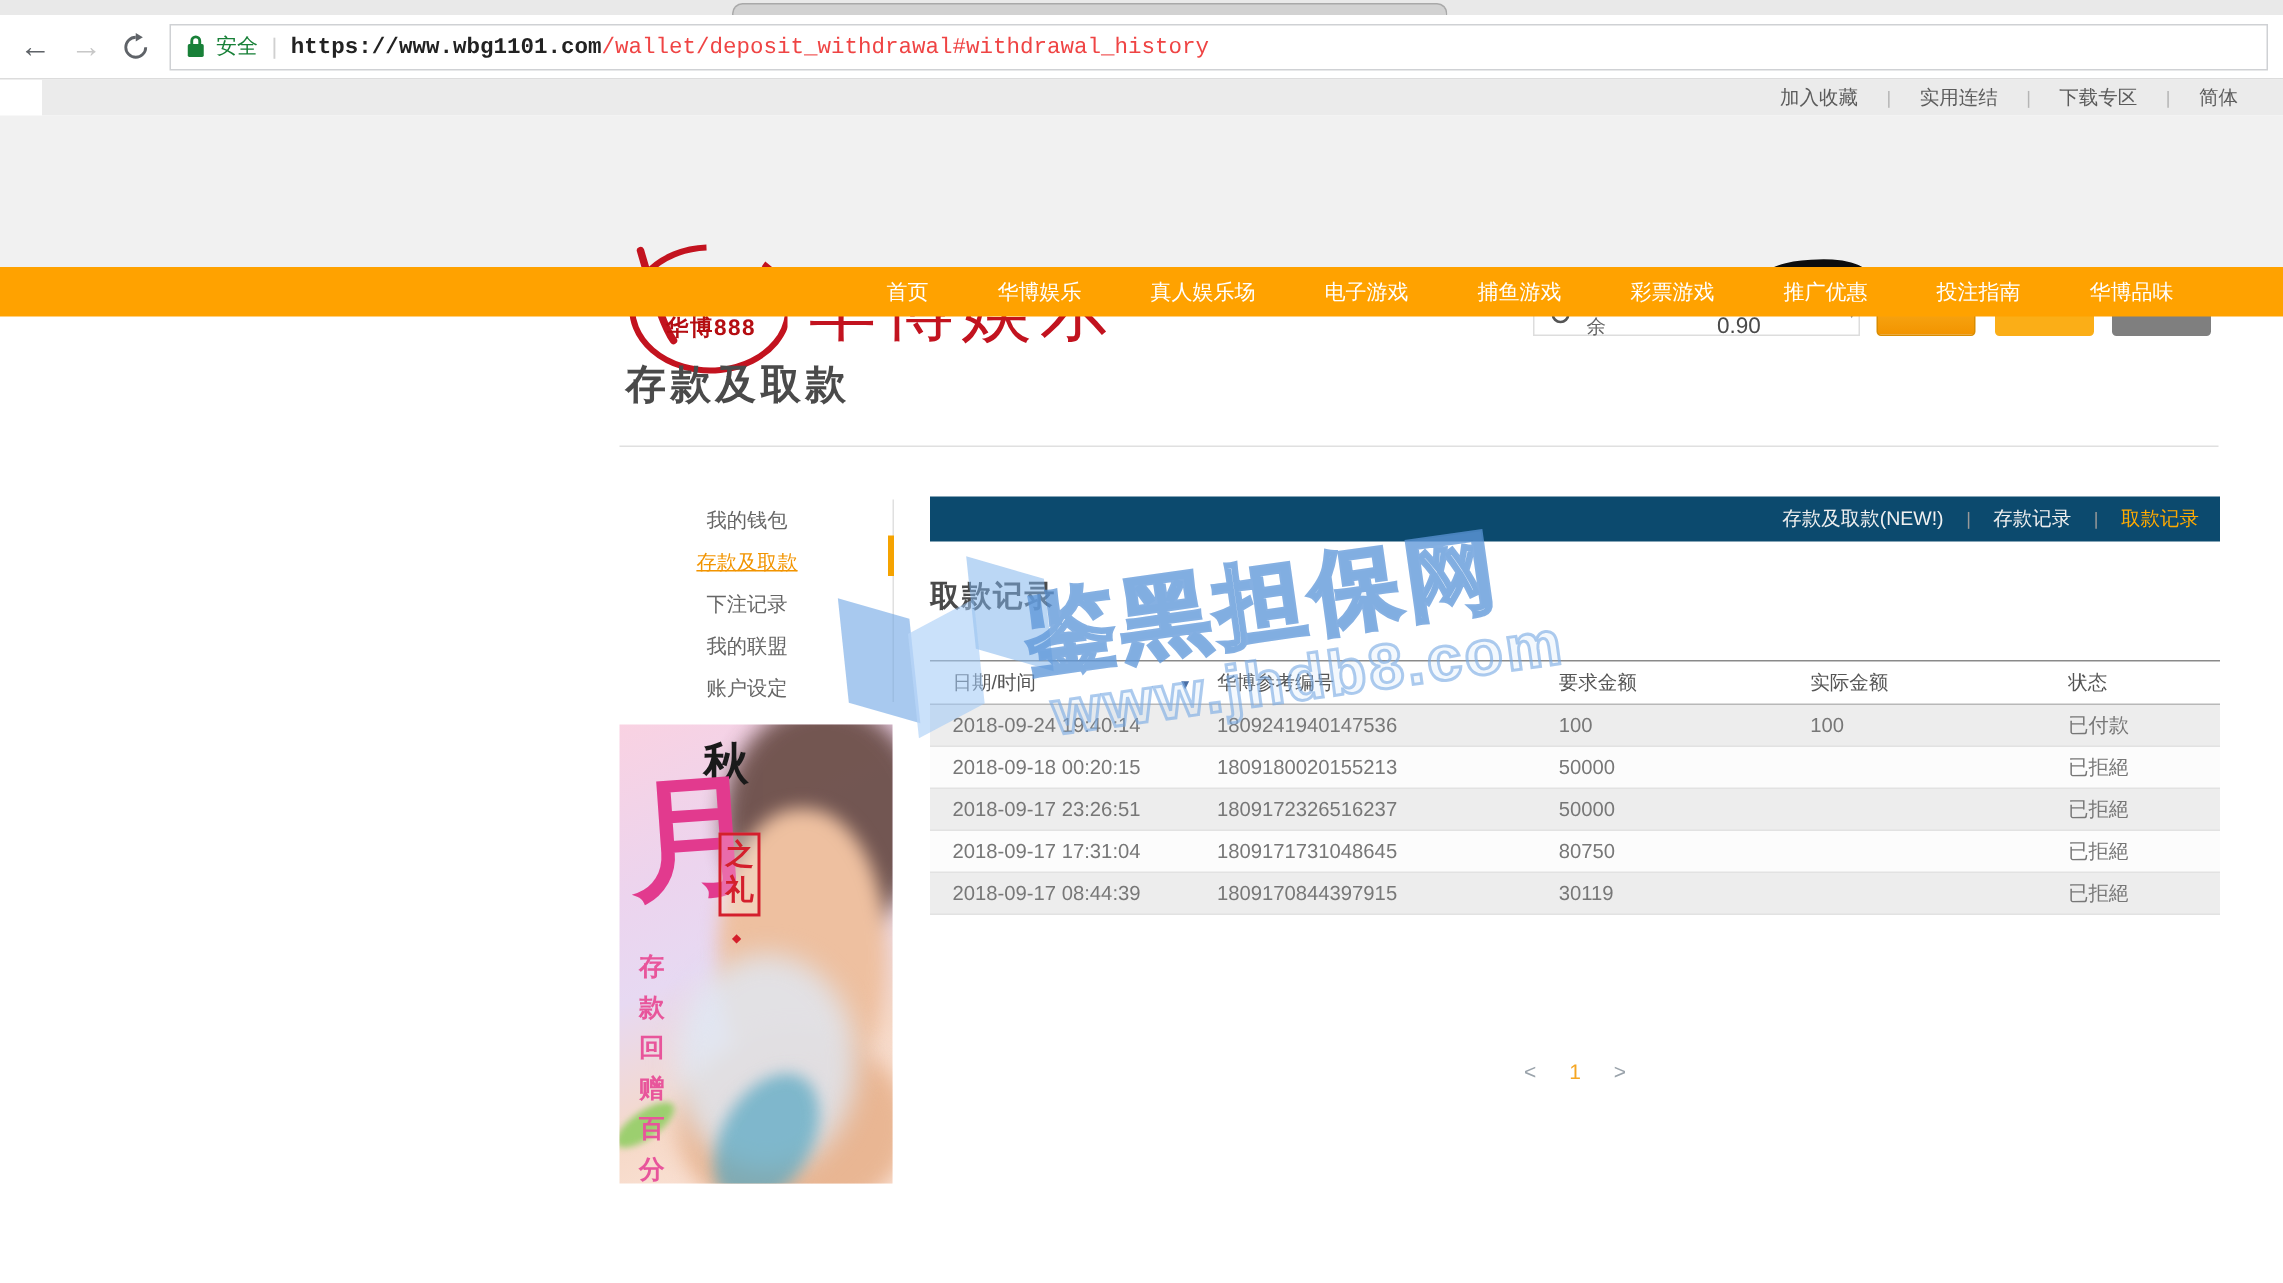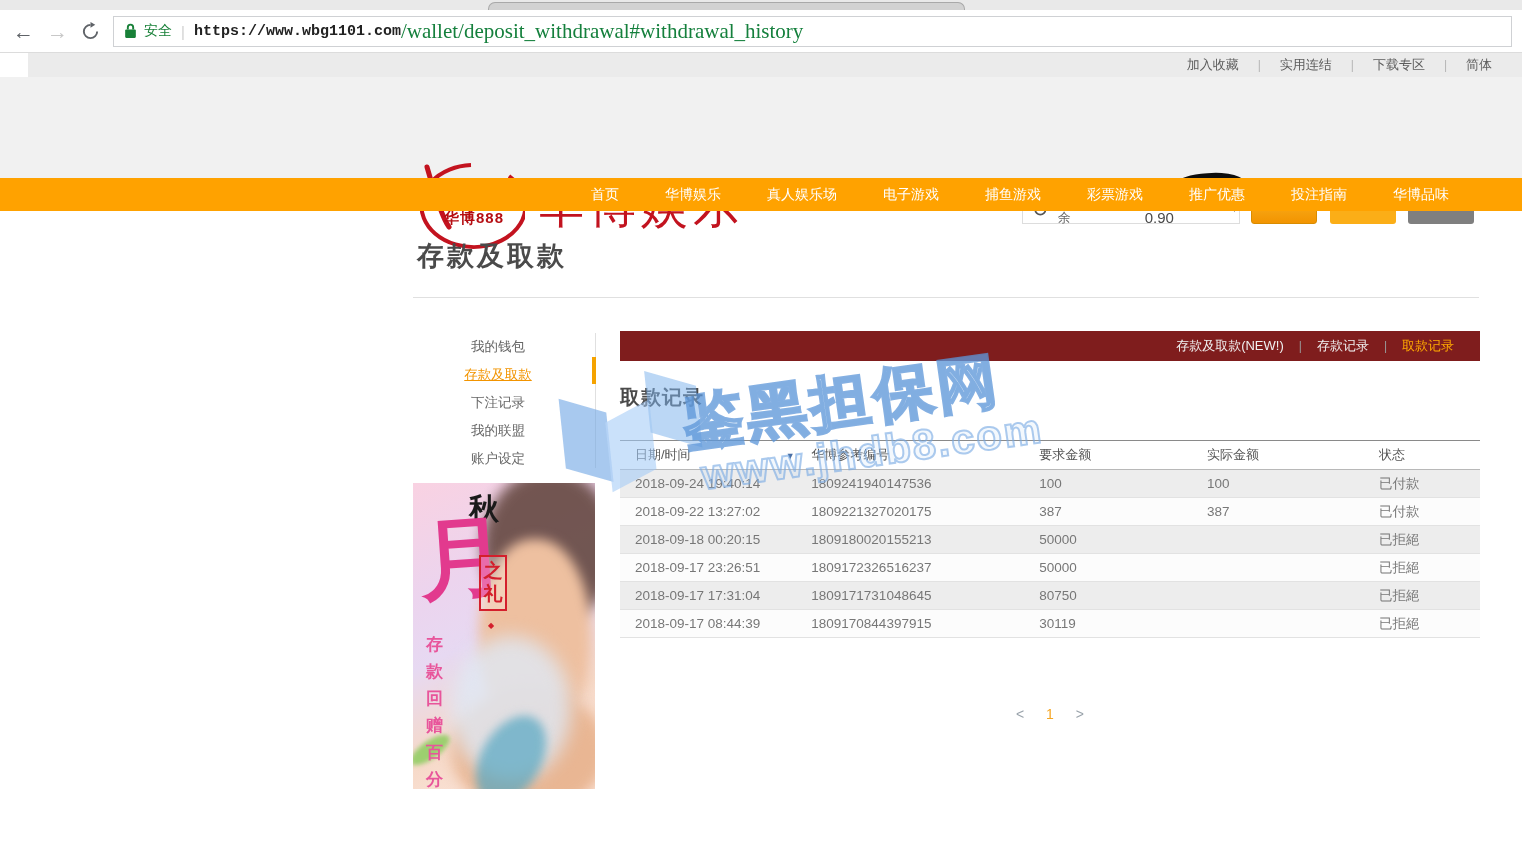"/wallet/deposit_withdrawal#withdrawal_hi" .url-path { color: #15803d -> #ef4444; font-family: Liberation Serif, serif -> Liberation Mono, monospace; font-size: 21px -> 15px }
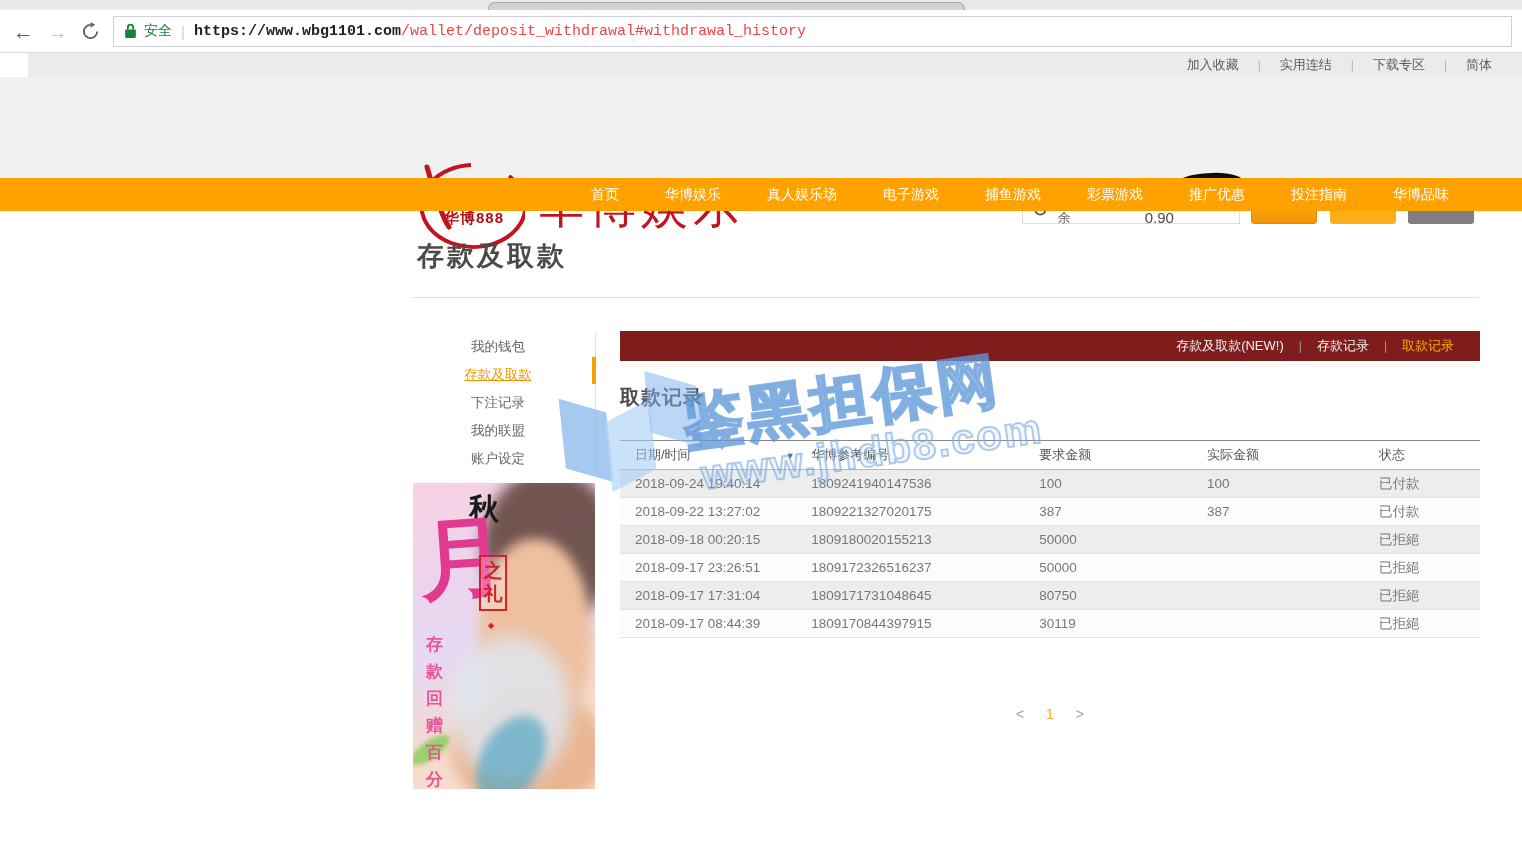"存款及取款(NEW!)" .darkbar { background: #7f1d1d -> #0c4a6e; padding-right: 26px -> 14px }
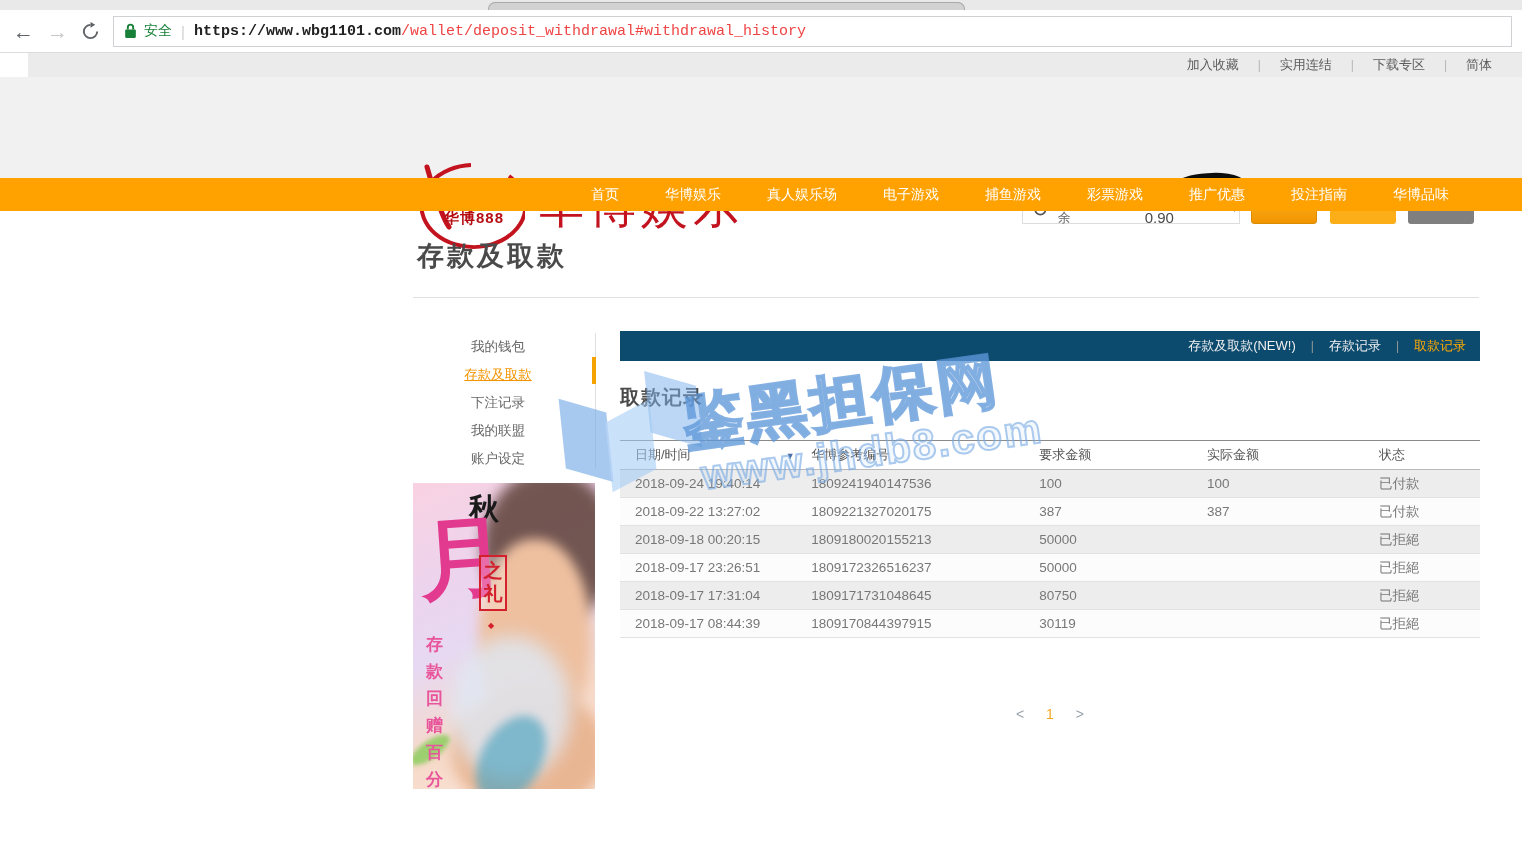"2018-09-22 13:27:02" tr { html: <tr> <td>2018-09-22 13:27:02</td> <td>1809221327020175</td> <td>387</td> <td>387</td> <td>已付款</td> </tr> -> none }
